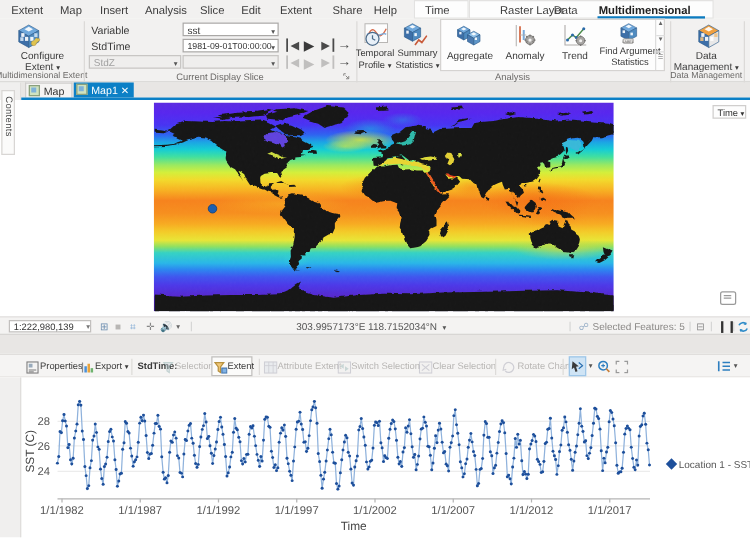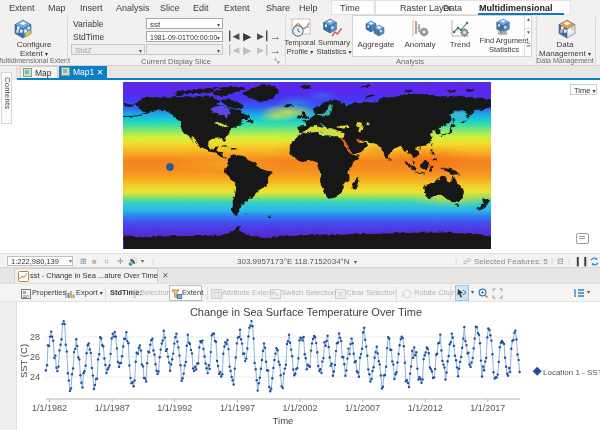"sst - Change in Sea" div { html: <div><svg> <rect></rect> <polyline></polyline> </svg>sst - Change in Sea ...ature Over Time&nbsp;&nbsp;<span>✕</span></div> -> none }
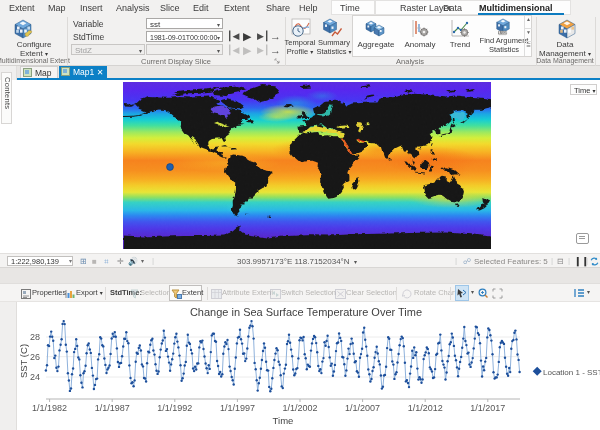"Change in Sea Surface Temperature" div { html: <div>Change in Sea Surface Temperature Over Time</div> -> none }
